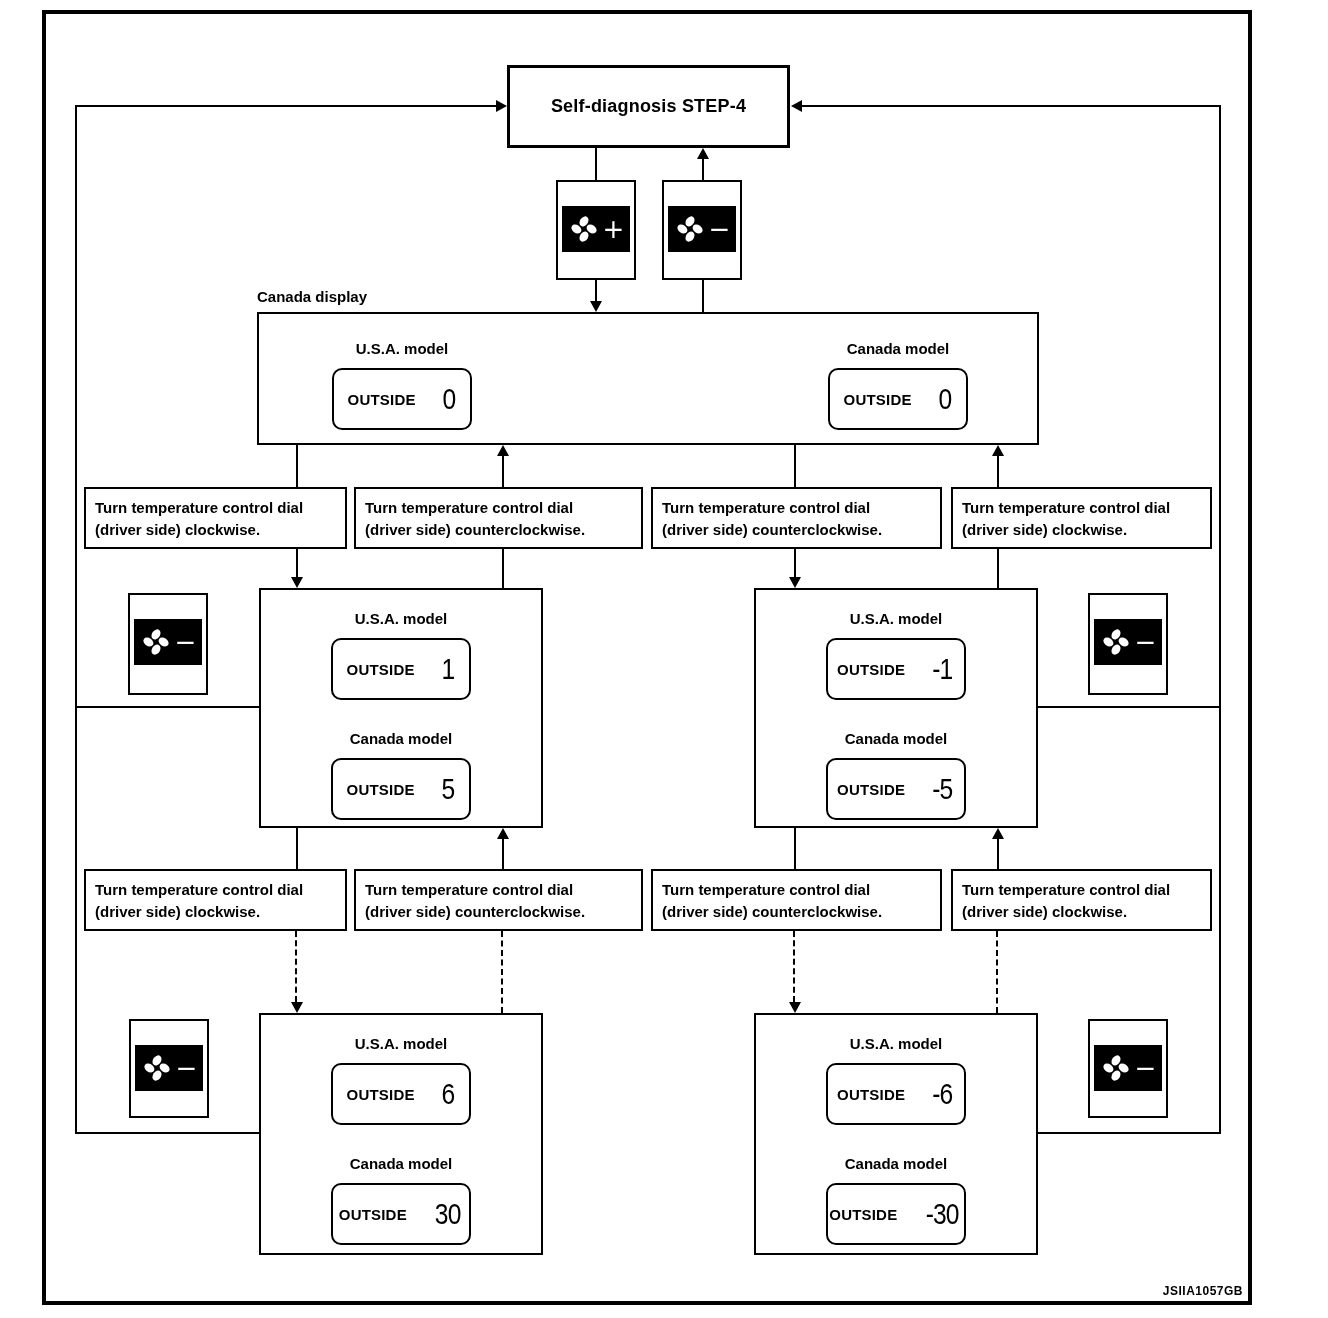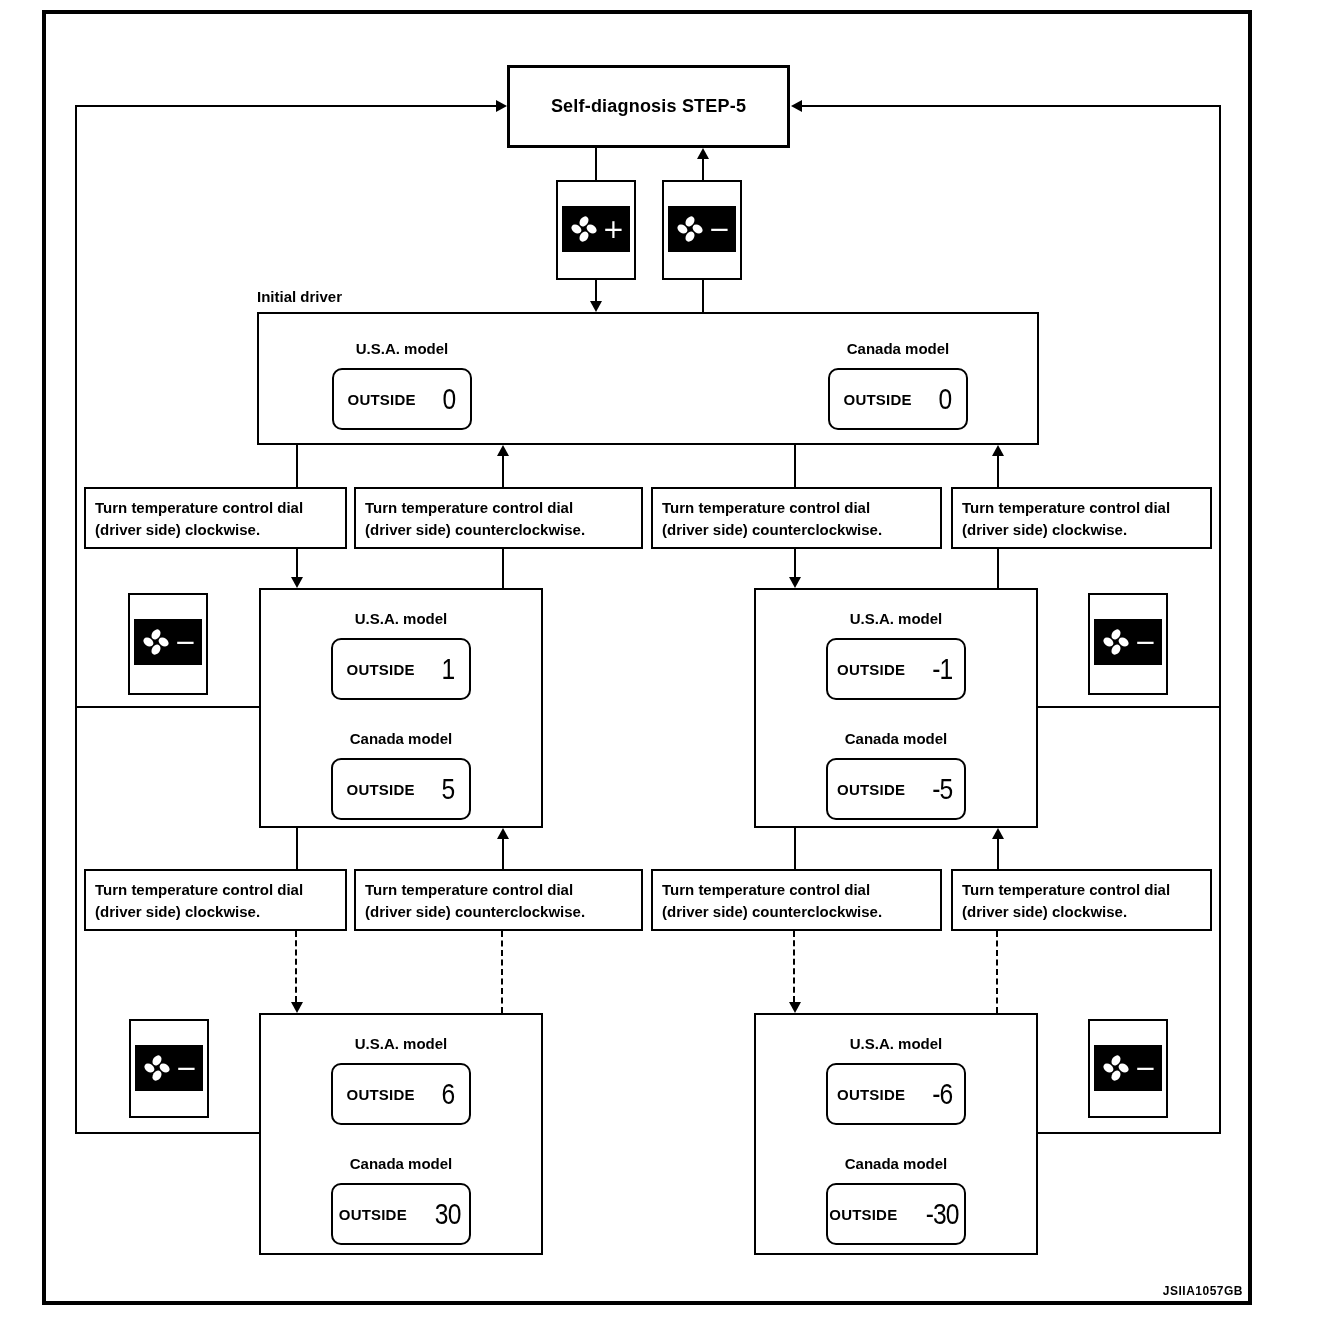"Self-diagnosis STEP-5" span { text: STEP-5 -> STEP-4 }
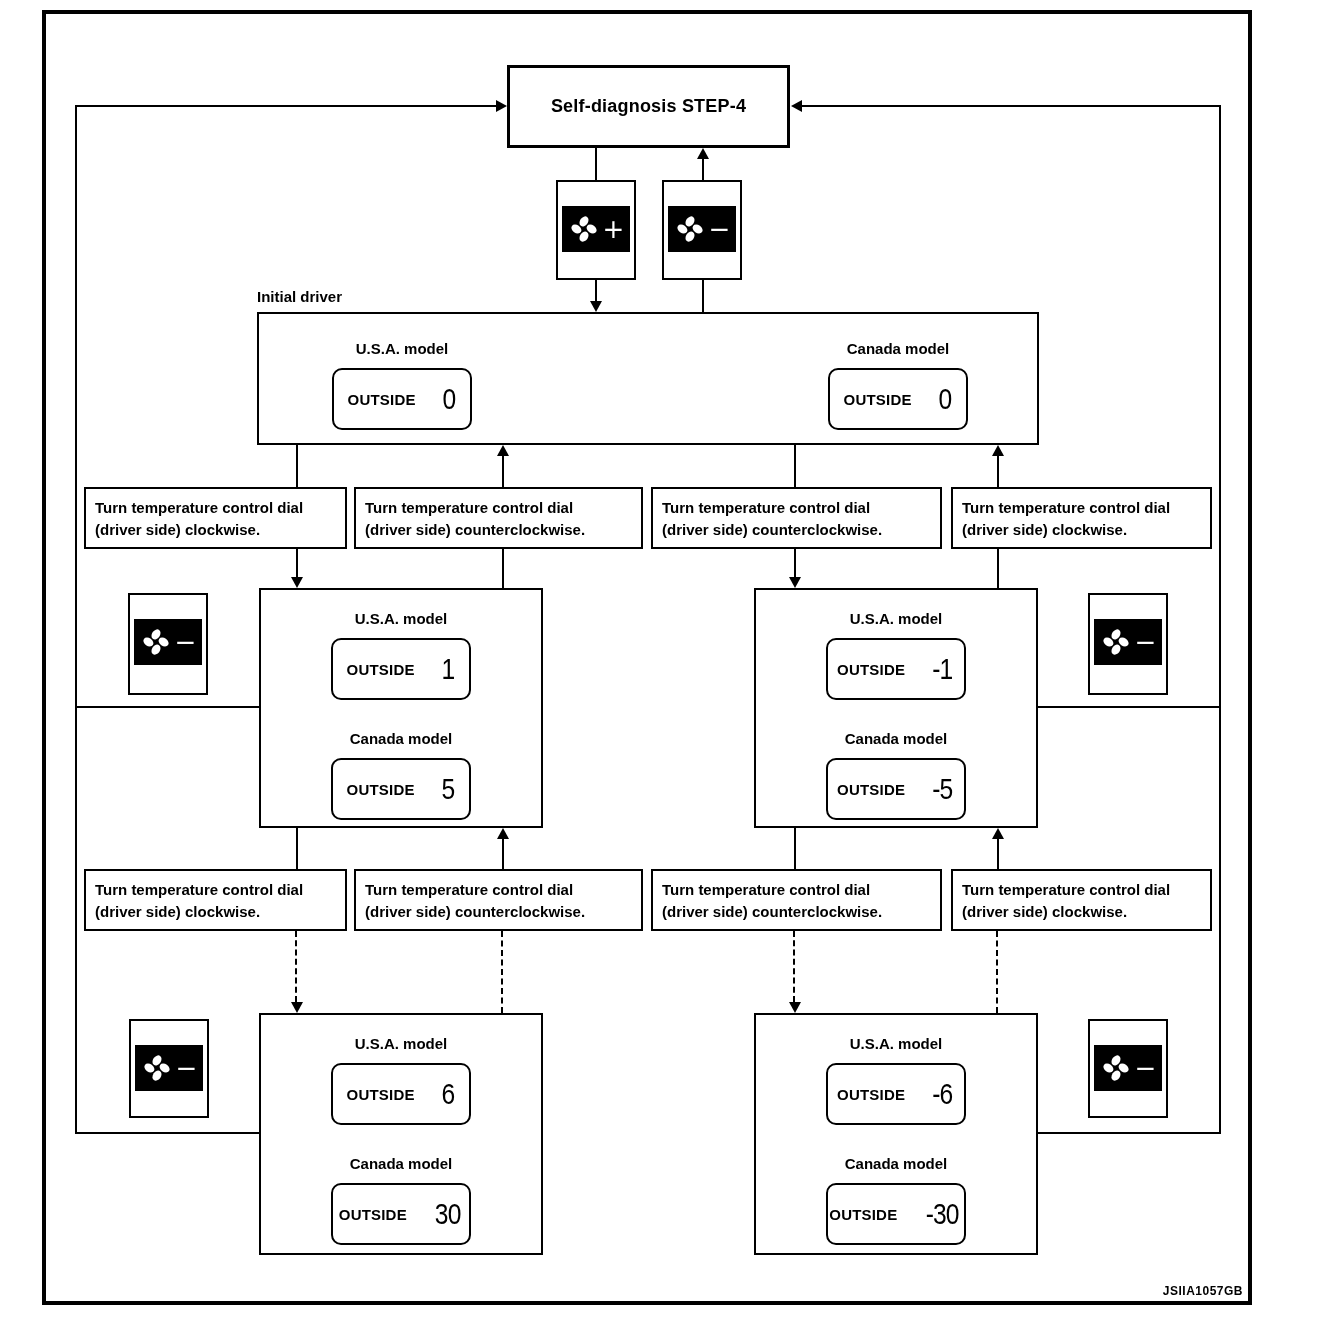"Initial driver" div.caption { text: Initial driver -> Canada display }
